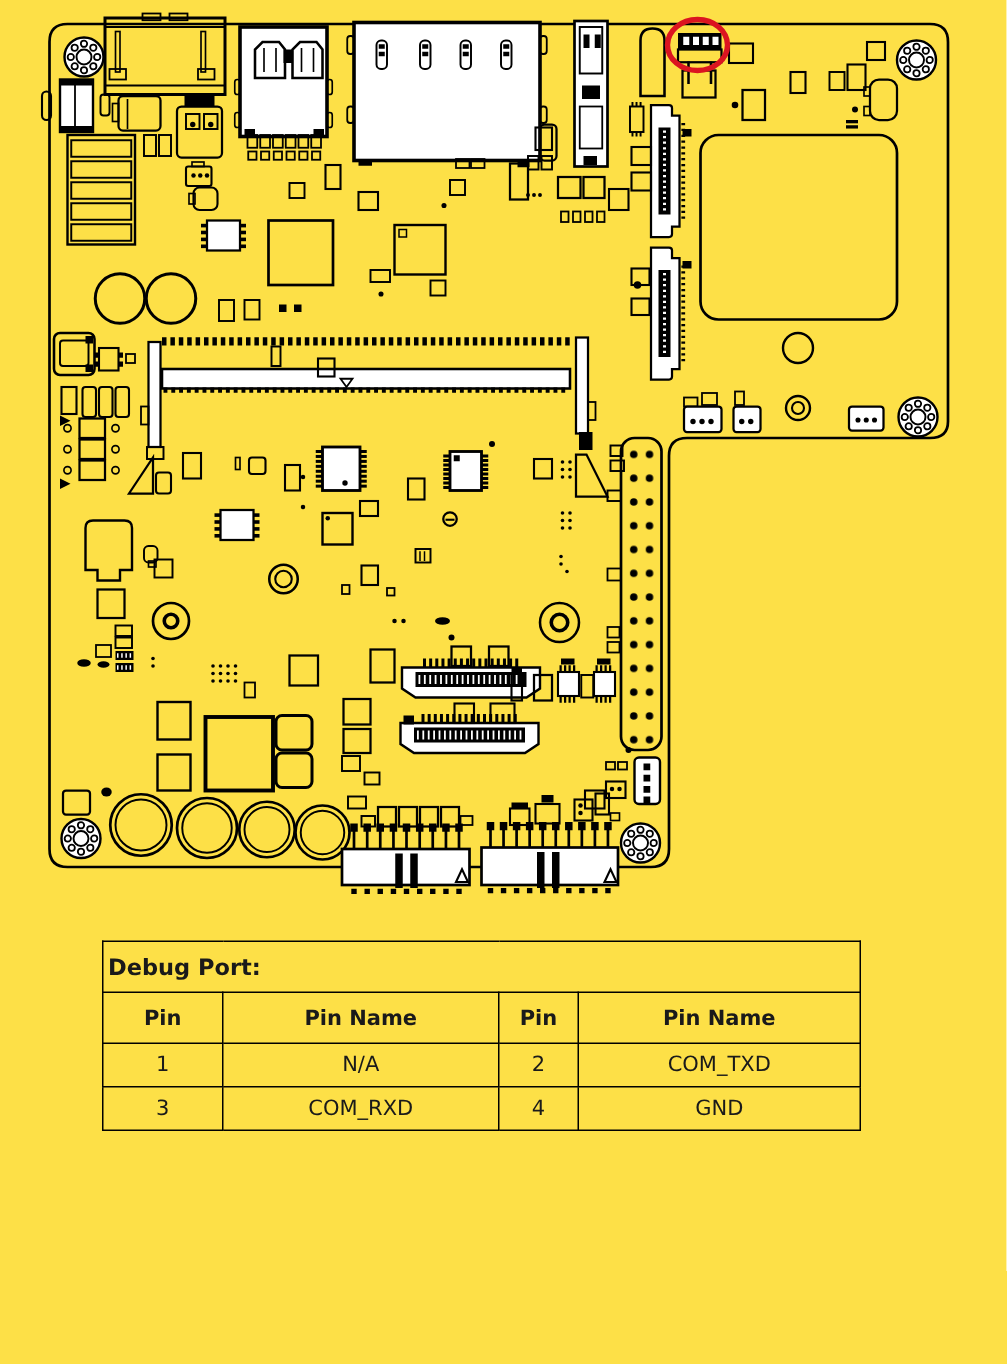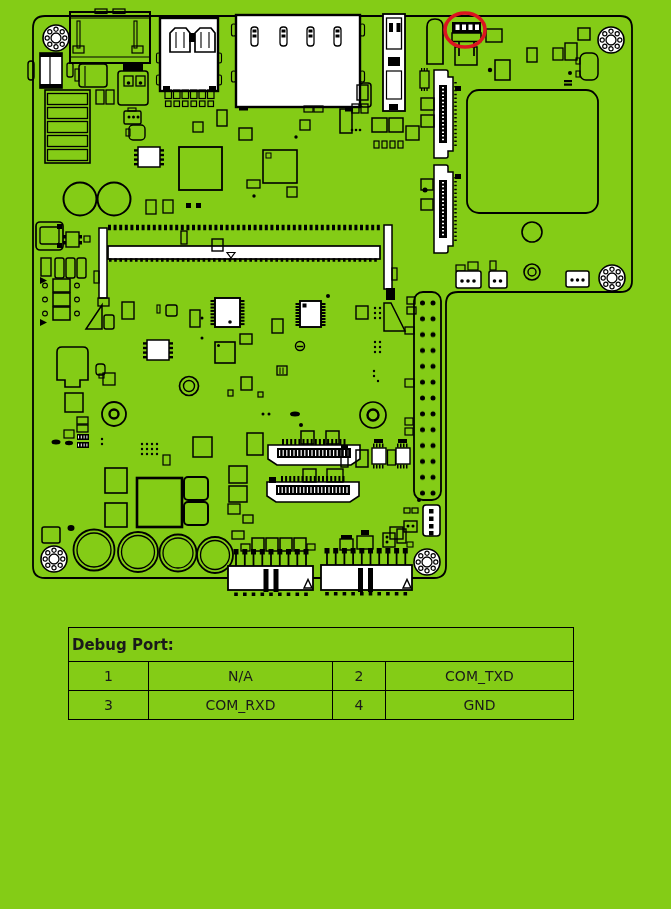"Debug Port:" .page { background: #84cc16 -> #fde047 }
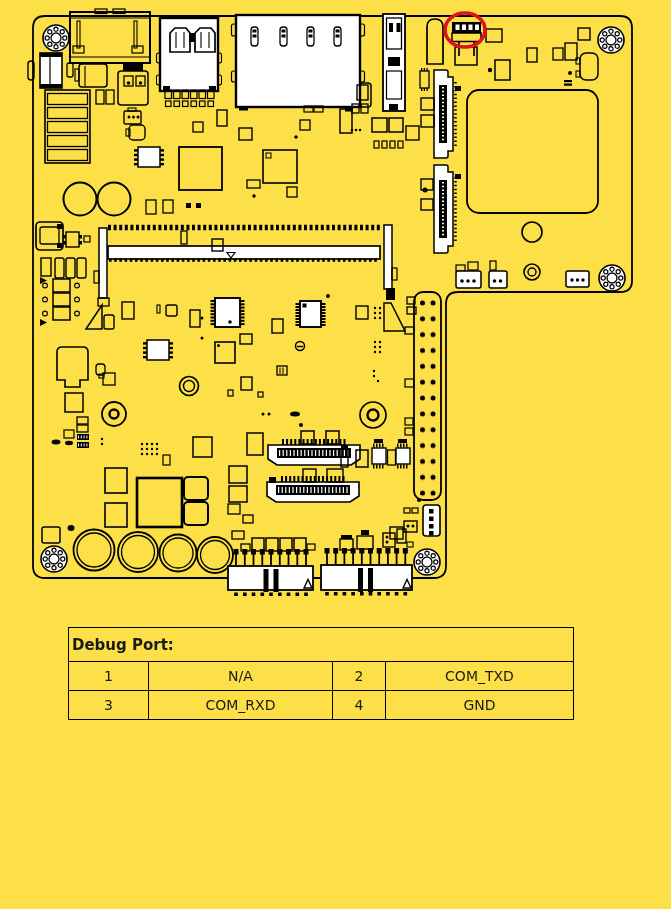"Pin" tr.head-row { html: none -> <tr> <td>Pin</td> <td>Pin Name</td> <td>Pin</td> <td>Pin Name</td> </tr> }
